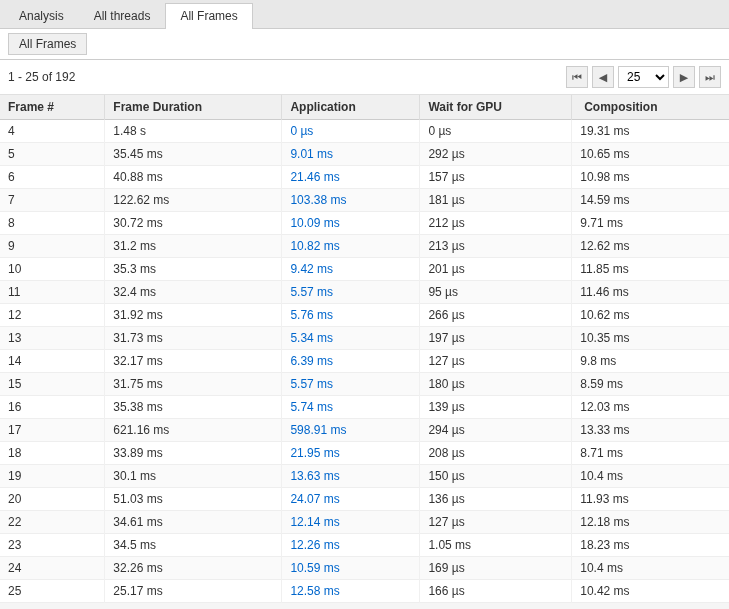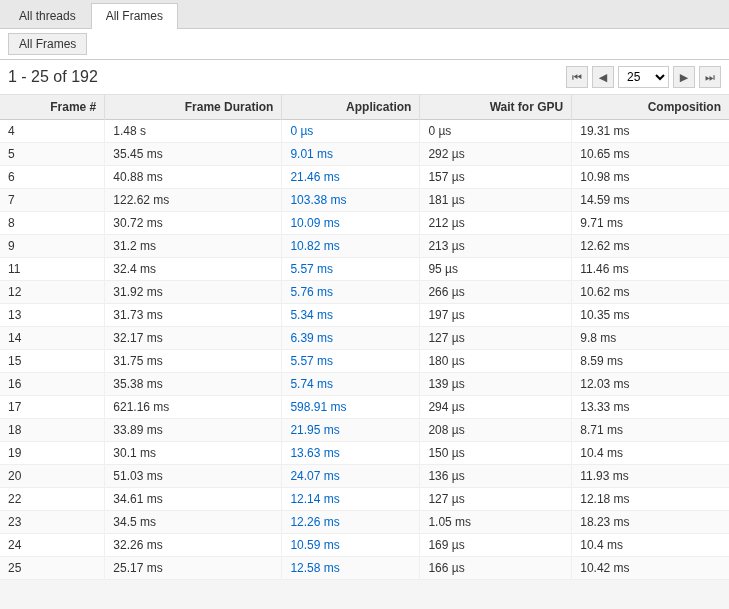"Analysis" div.tab { html: none -> <div>Analysis</div> }
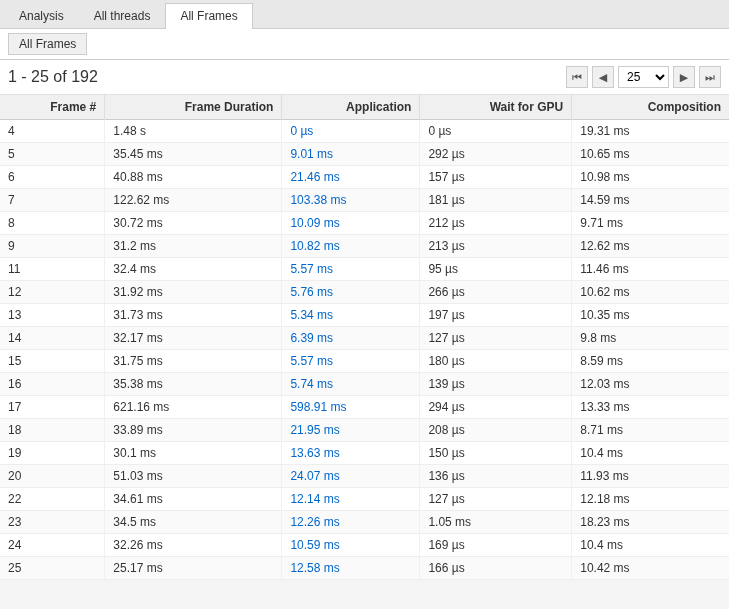"1 - 25 of 192" .toolbar-left { font-size: 16px -> 12px }
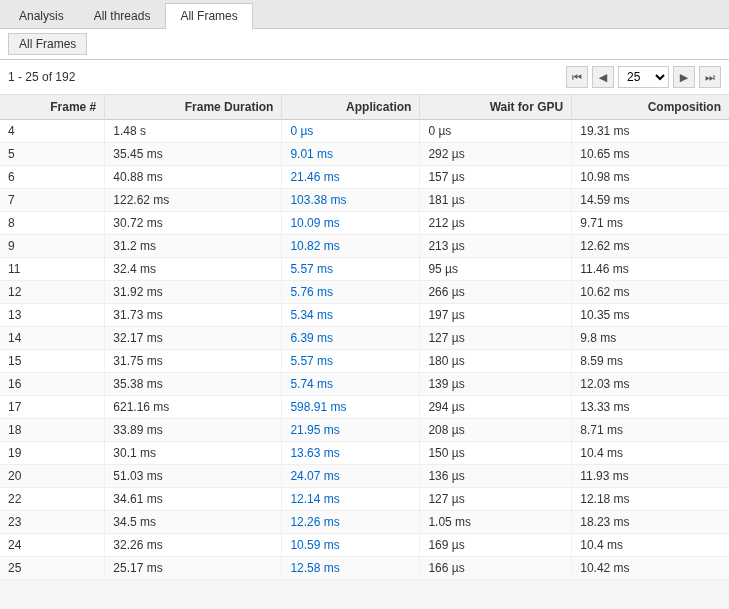"Frame #" .data-table thead th { text-align: right -> left }
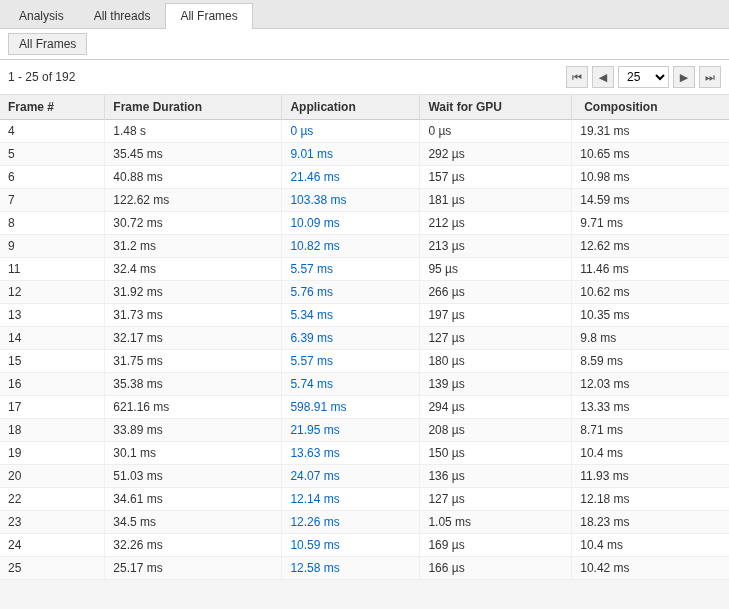"10" tr { html: none -> <tr> <td>10</td> <td>35.3 ms</td> <td>9.42 ms</td> <td>201 µs</td> <td>11.85 ms</td> </tr> }
